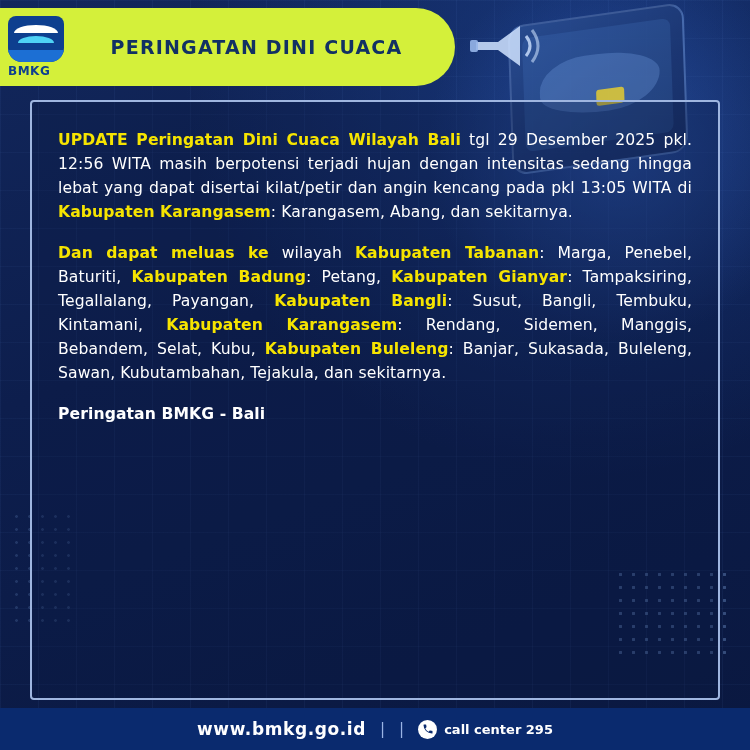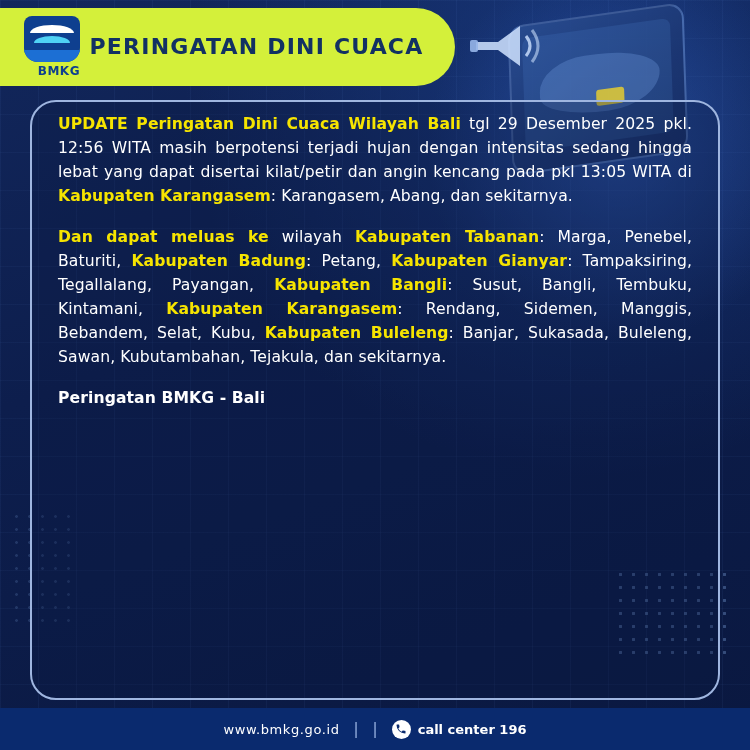"PERINGATAN DINI CUACA" .header-title .line { font-size: 22px -> 19px }
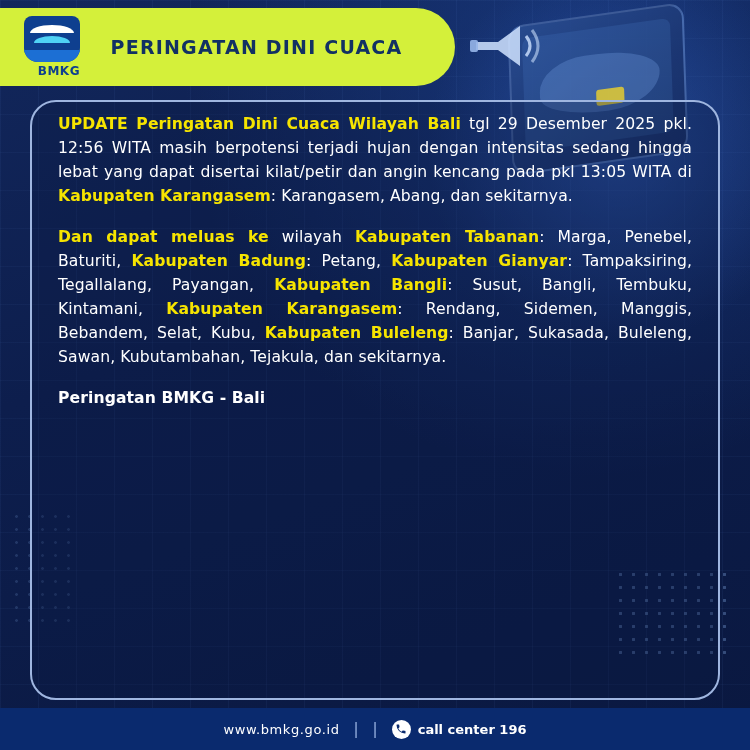"BMKG" .logo { align-items: flex-end -> flex-start }
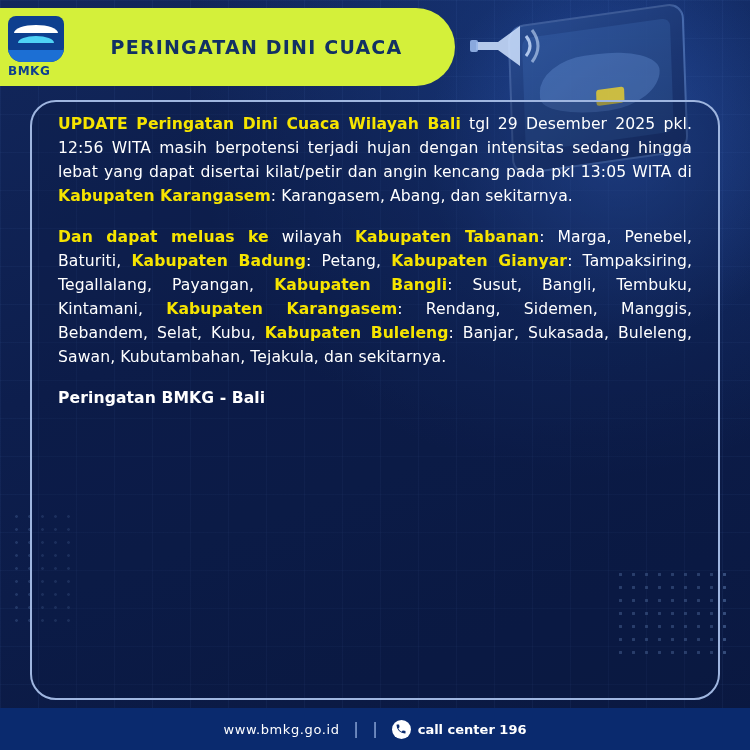"UPDATE Peringatan Dini Cuaca Wilayah" .card { border-radius: 26px -> 4px; padding: 10px 26px 20px 26px -> 26px 26px 20px 26px }
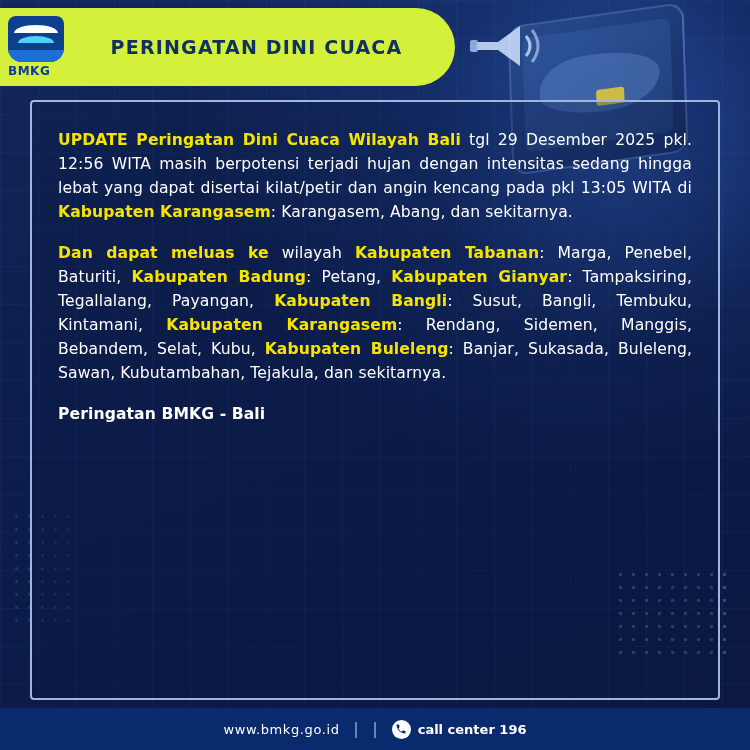"www.bmkg.go.id" .footer .site { font-size: 13px -> 17px; font-weight: normal -> bold }
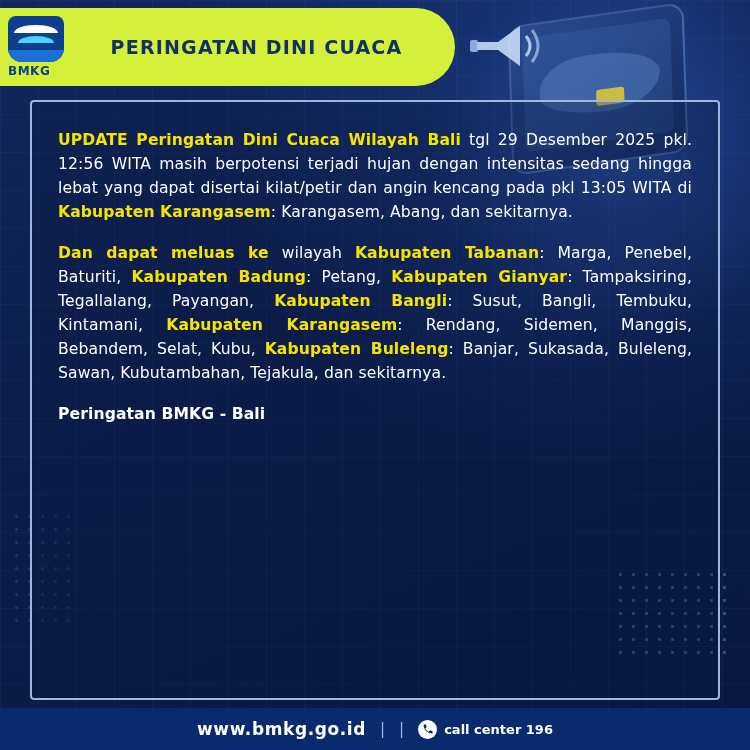"call center 196" span.call-text { text: 196 -> 295 }
